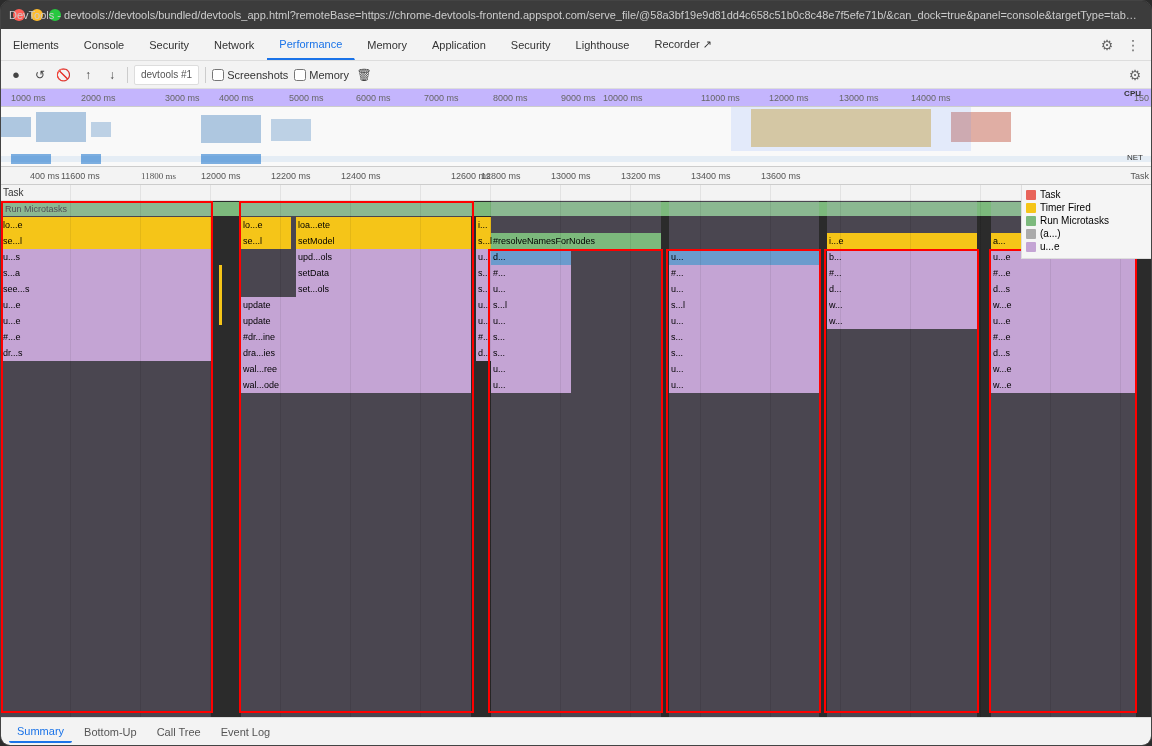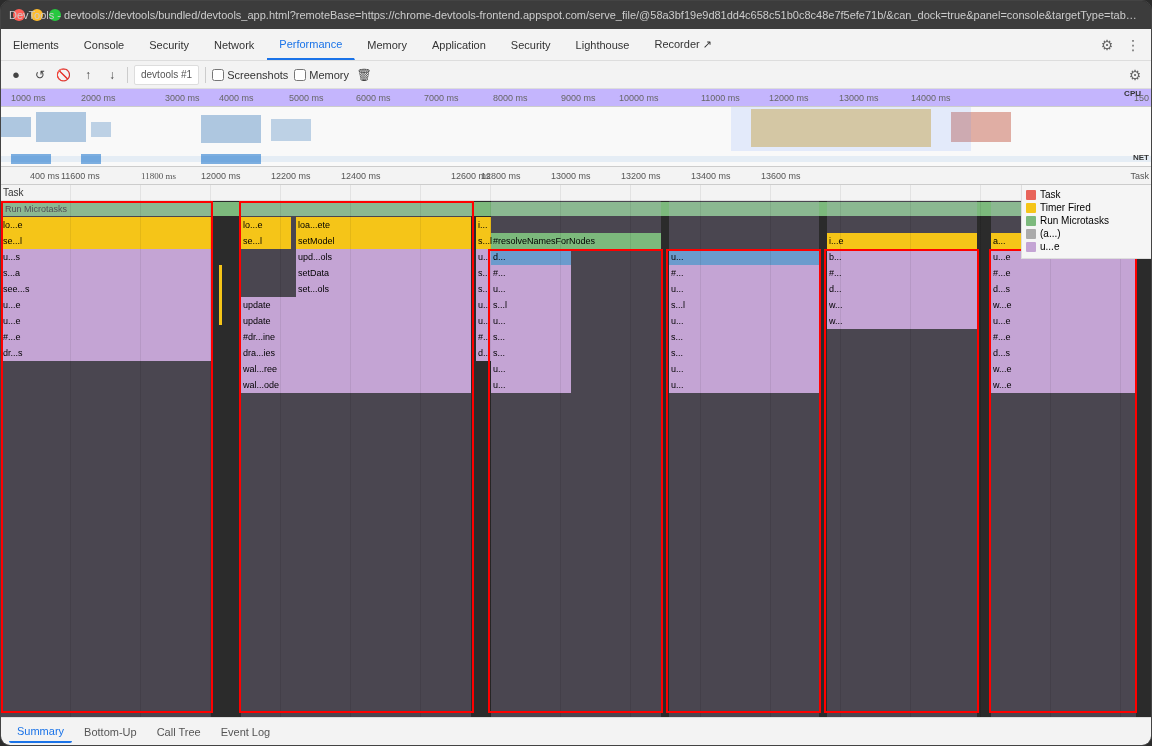"10000 ms" span { left: 618px -> 602px }
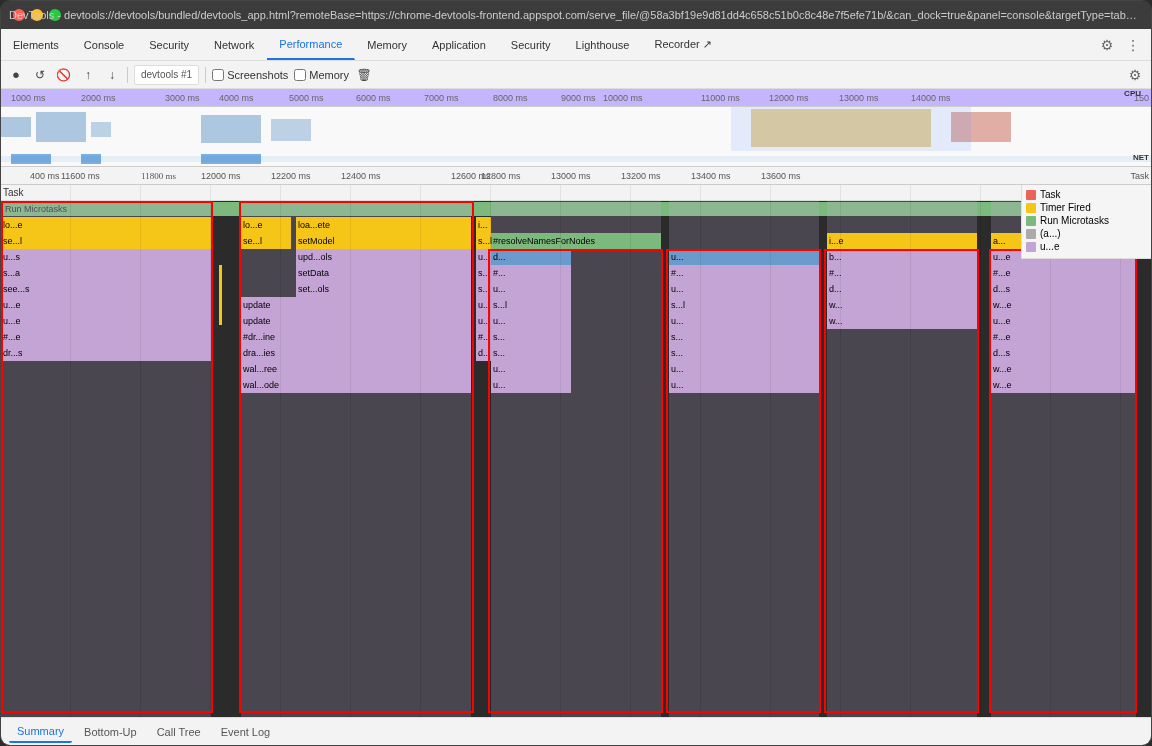"NET" span { font-weight: bold -> normal; right: 2px -> 8px }
